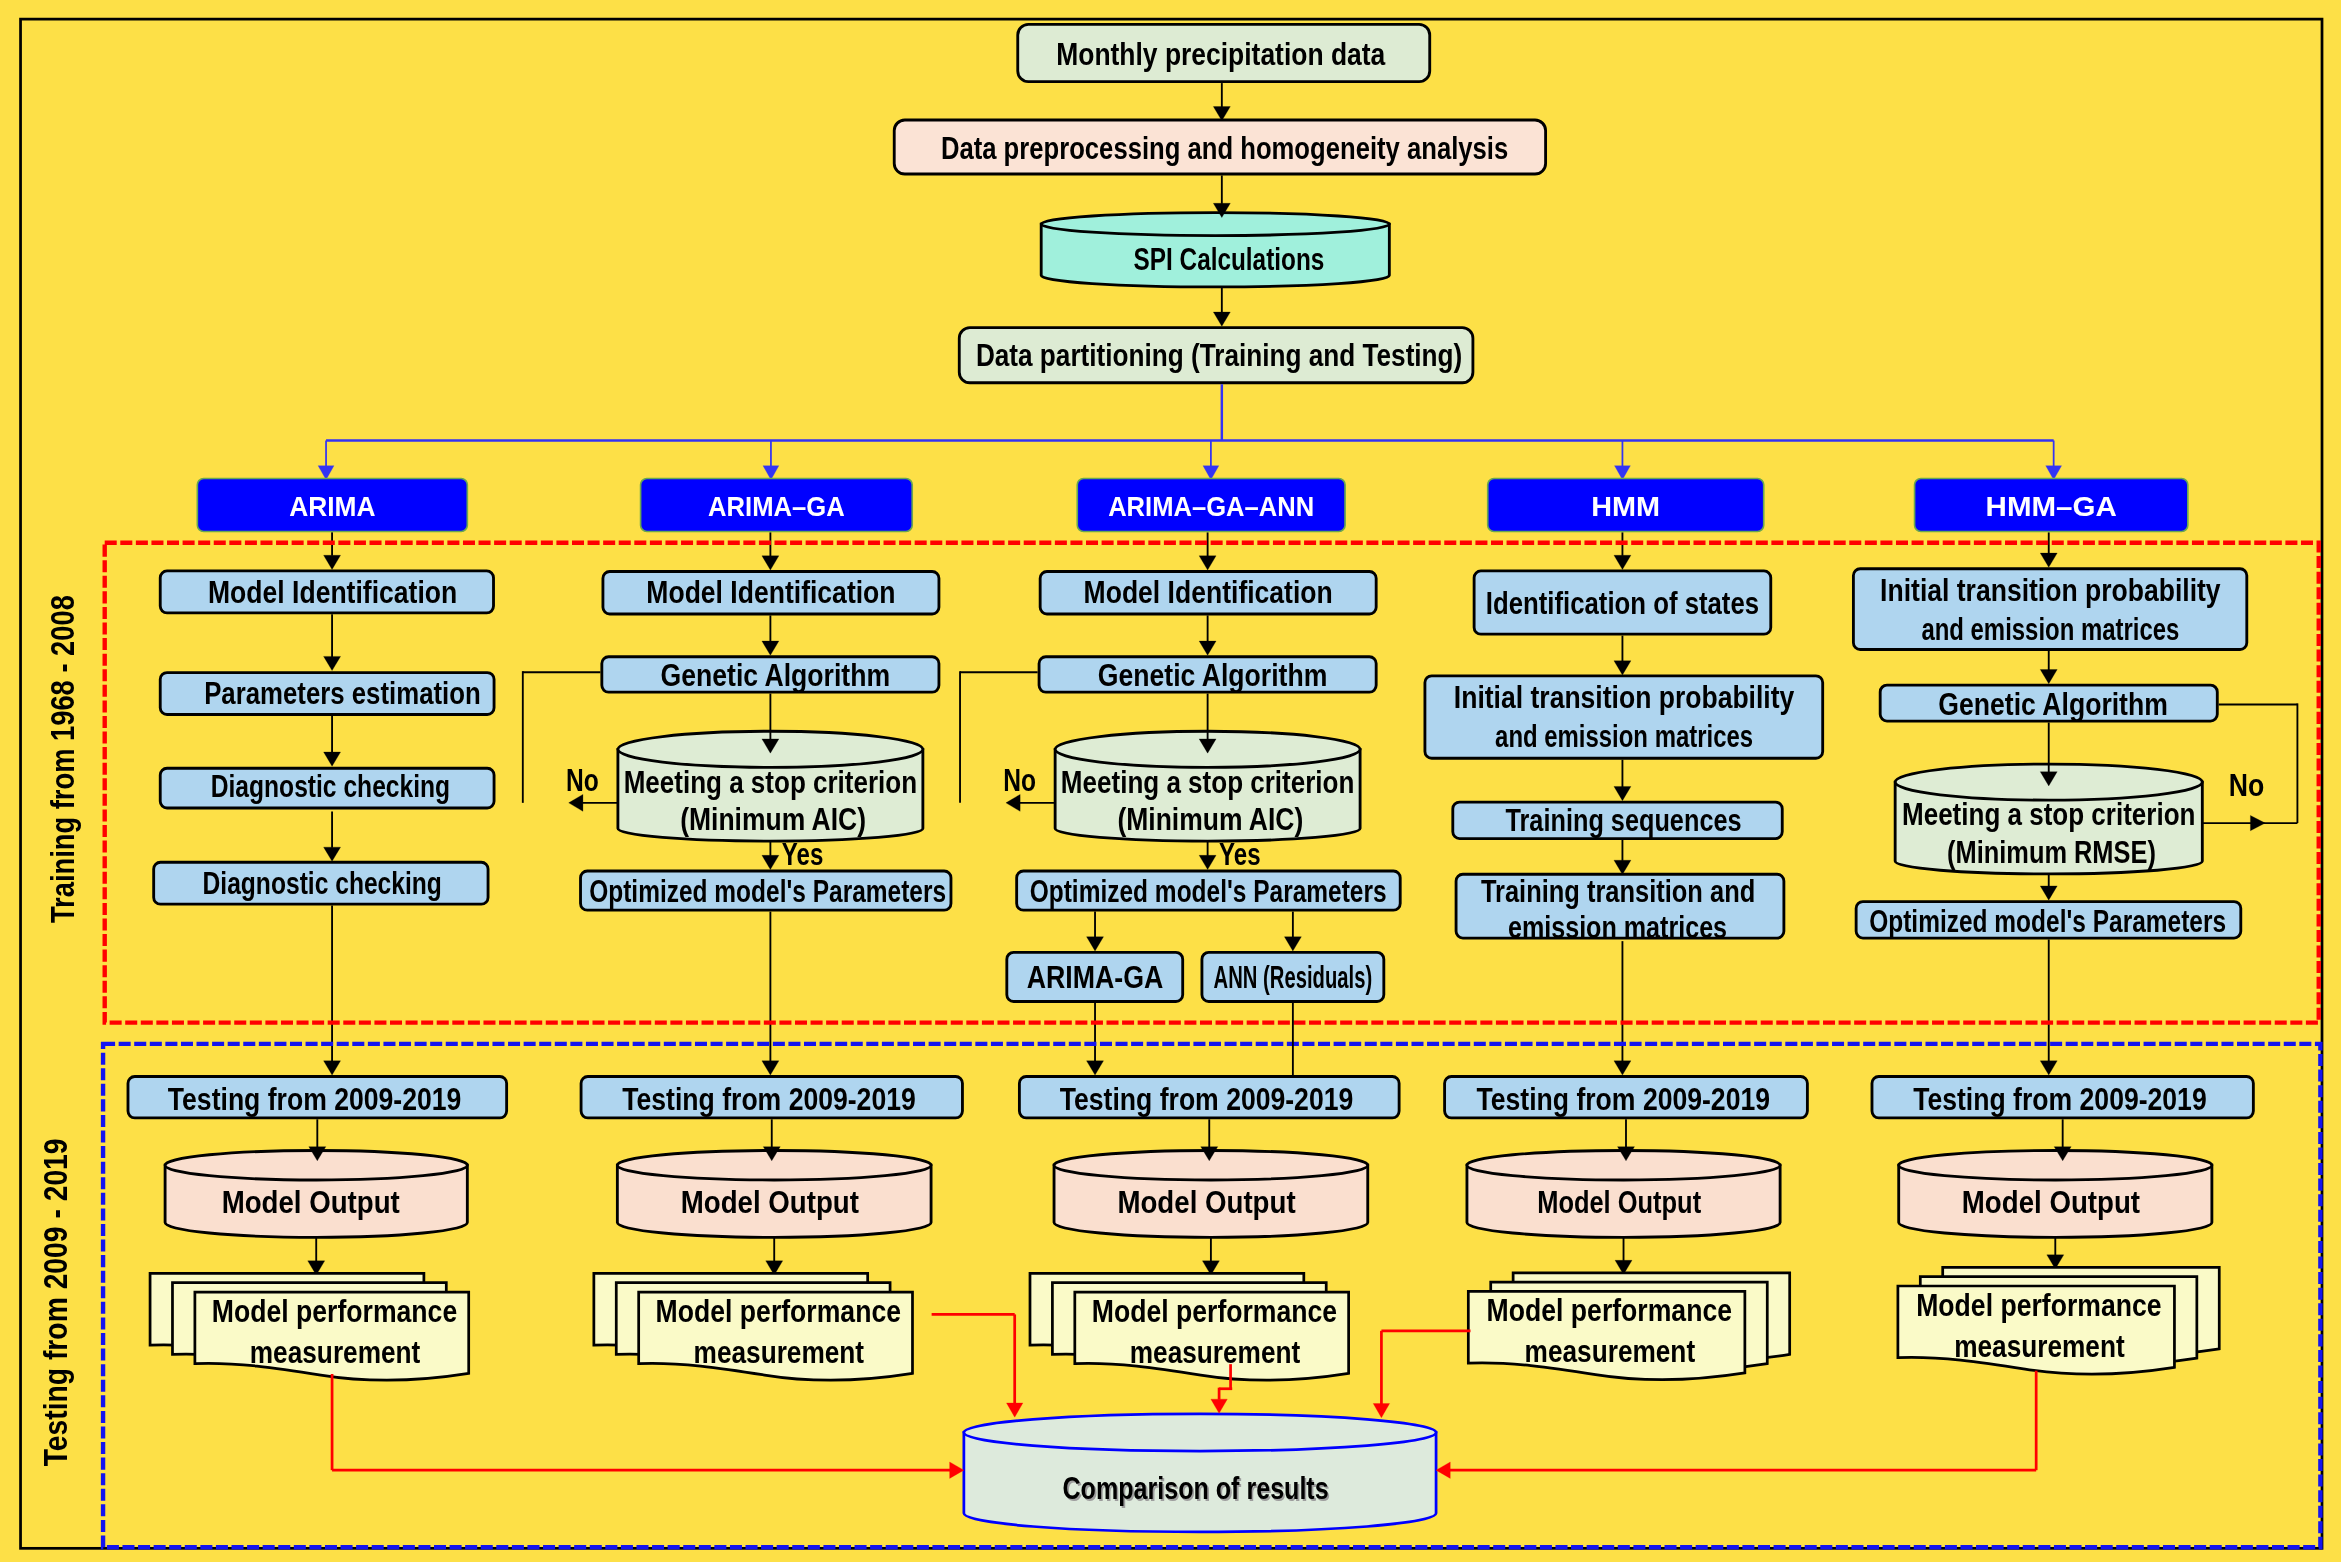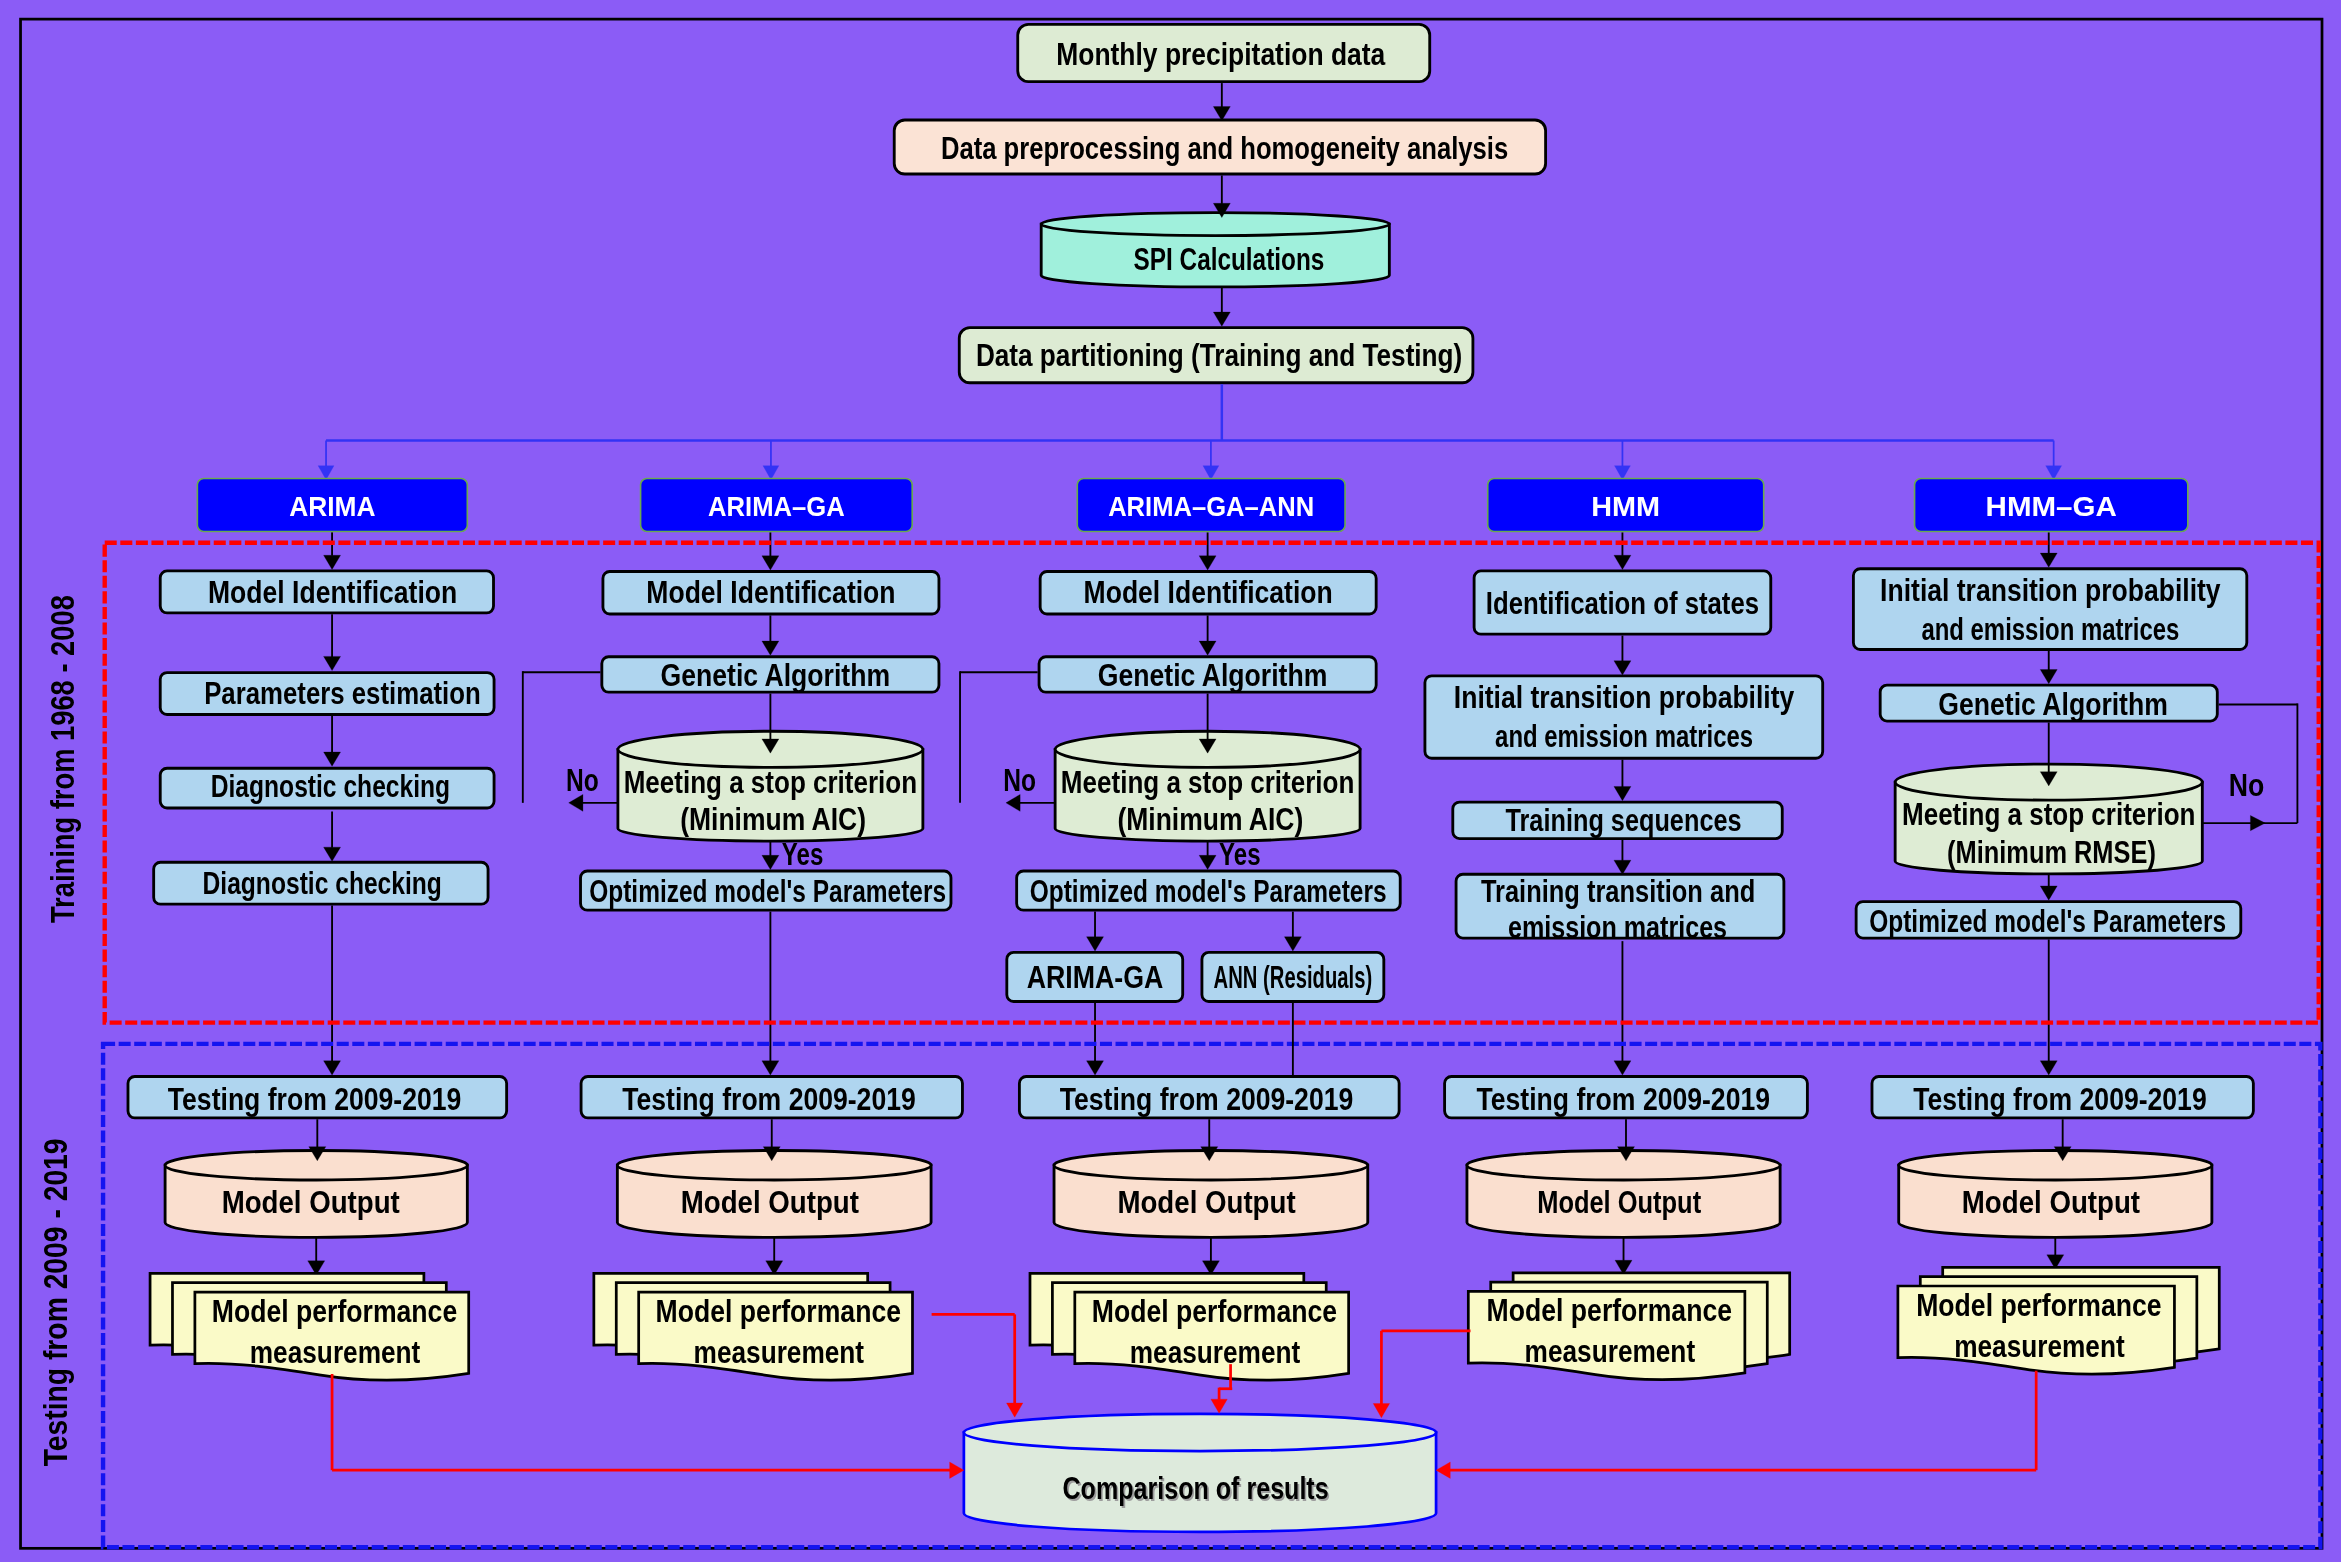"Monthly precipitation data" #stage { background: #8b5cf6 -> #fde047 }
